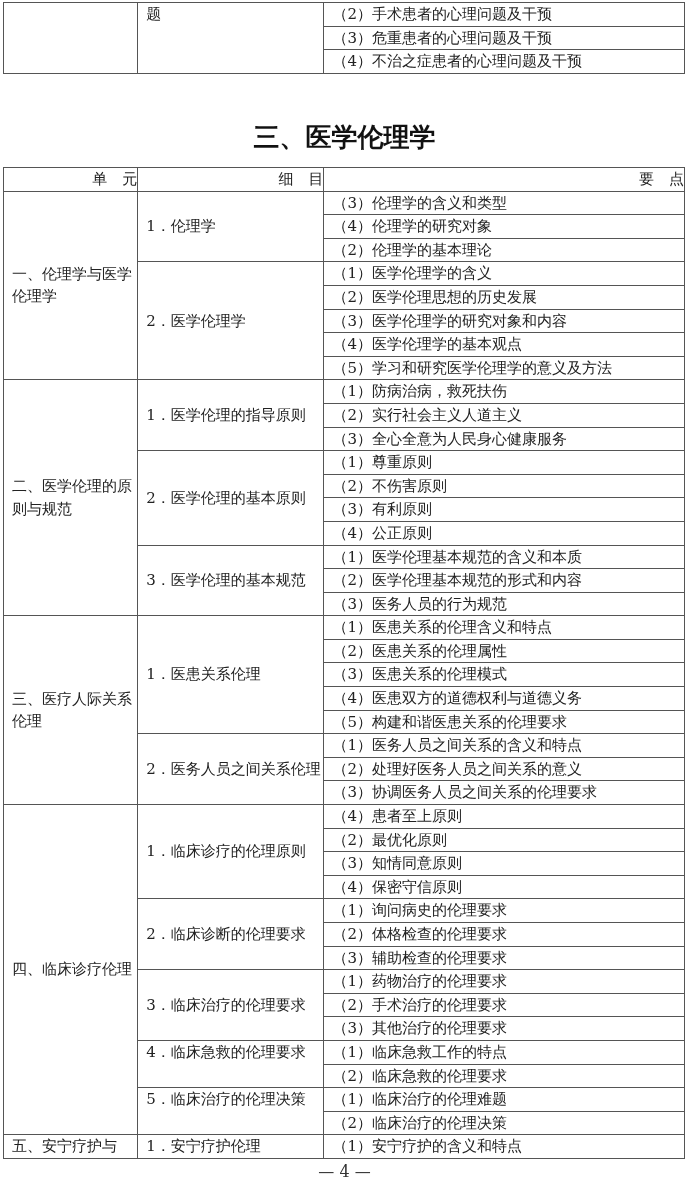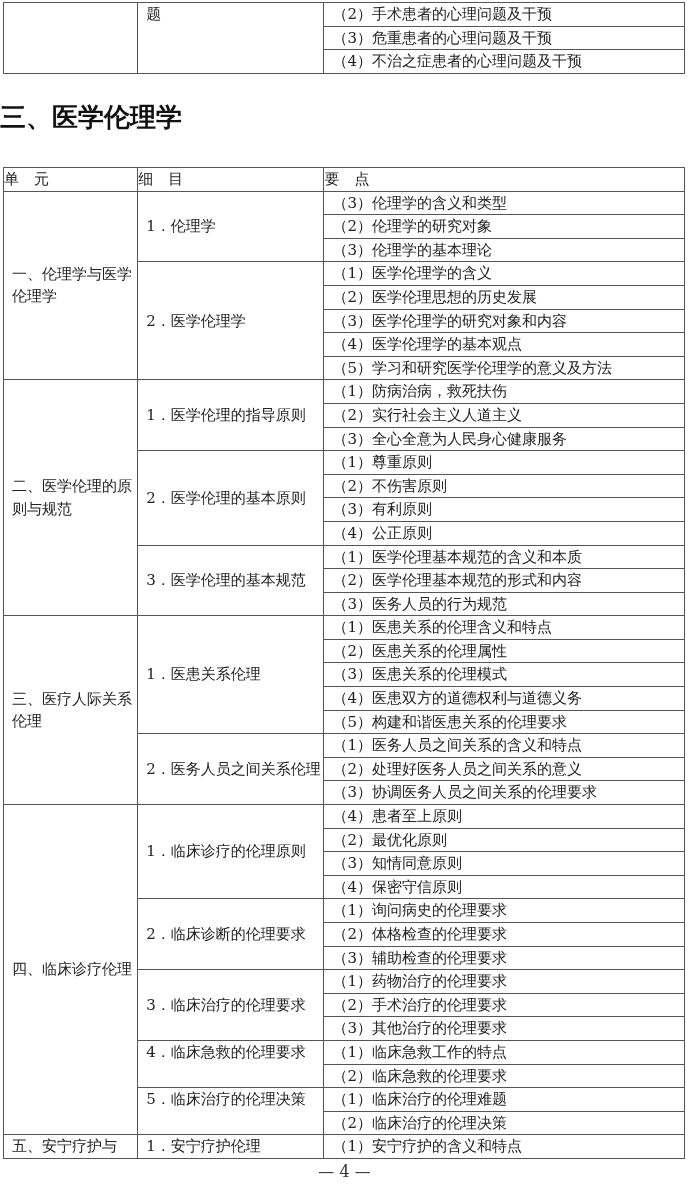"三、医学伦理学" .title { text-align: none -> center; top: 100px -> 120px }
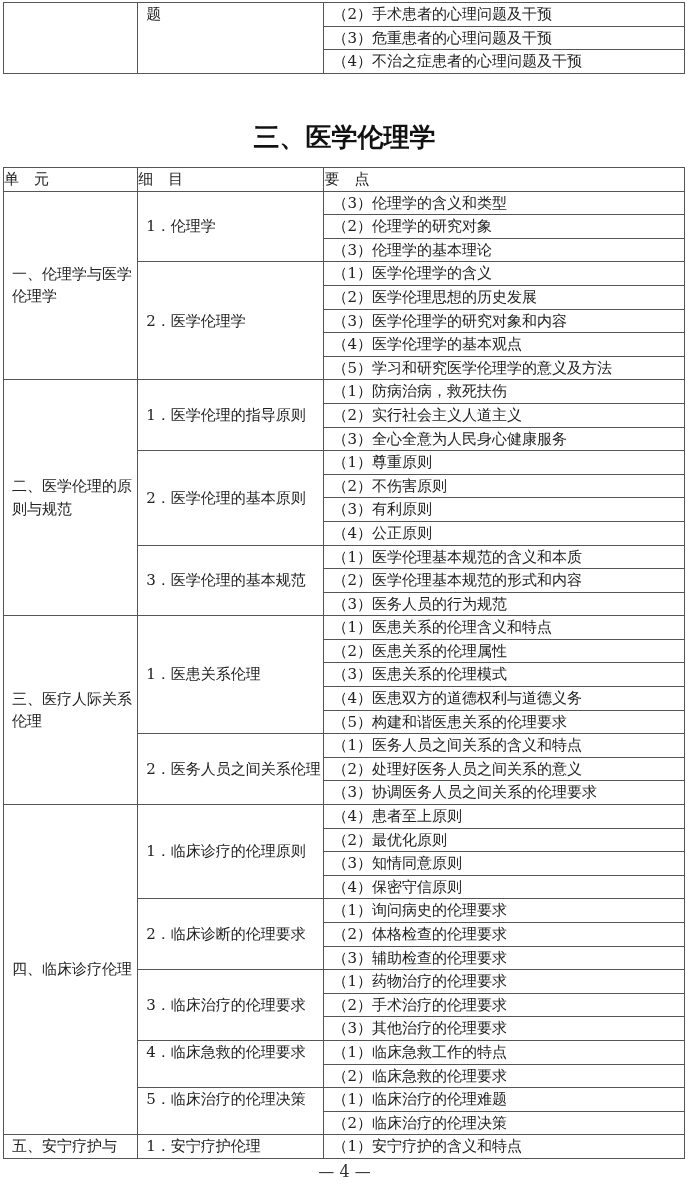"单 元" th { text-align: left -> right }
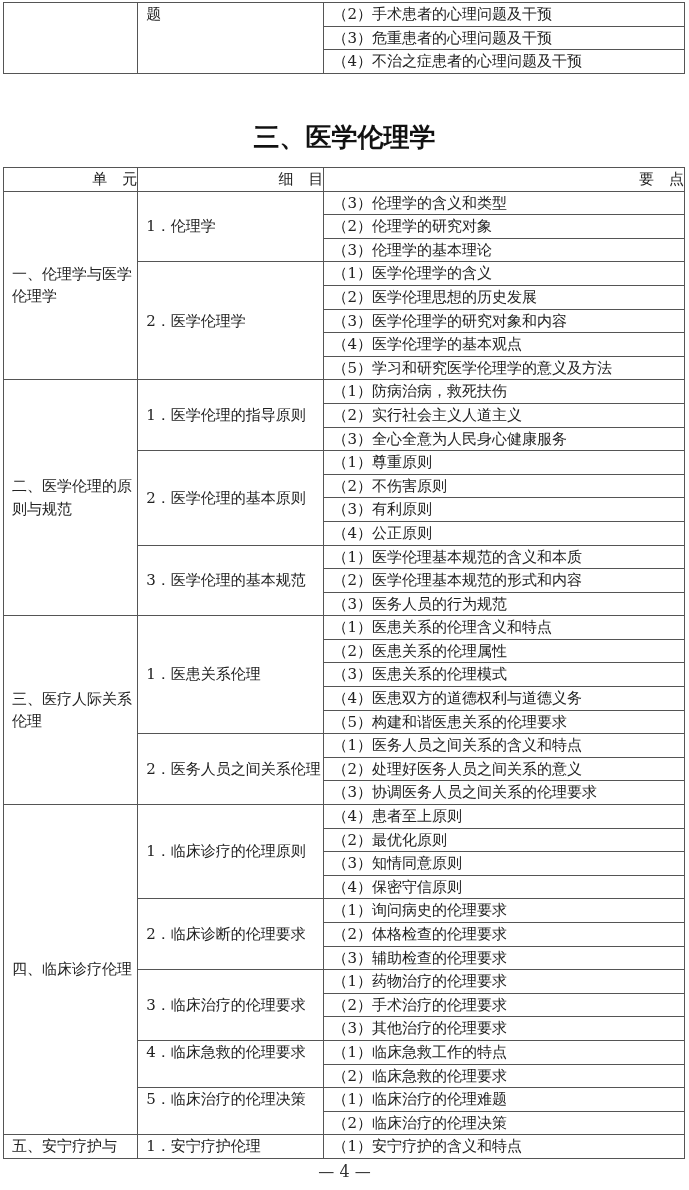"（2）伦理学的研究对象" td.pt { text: 2 -> 4 }
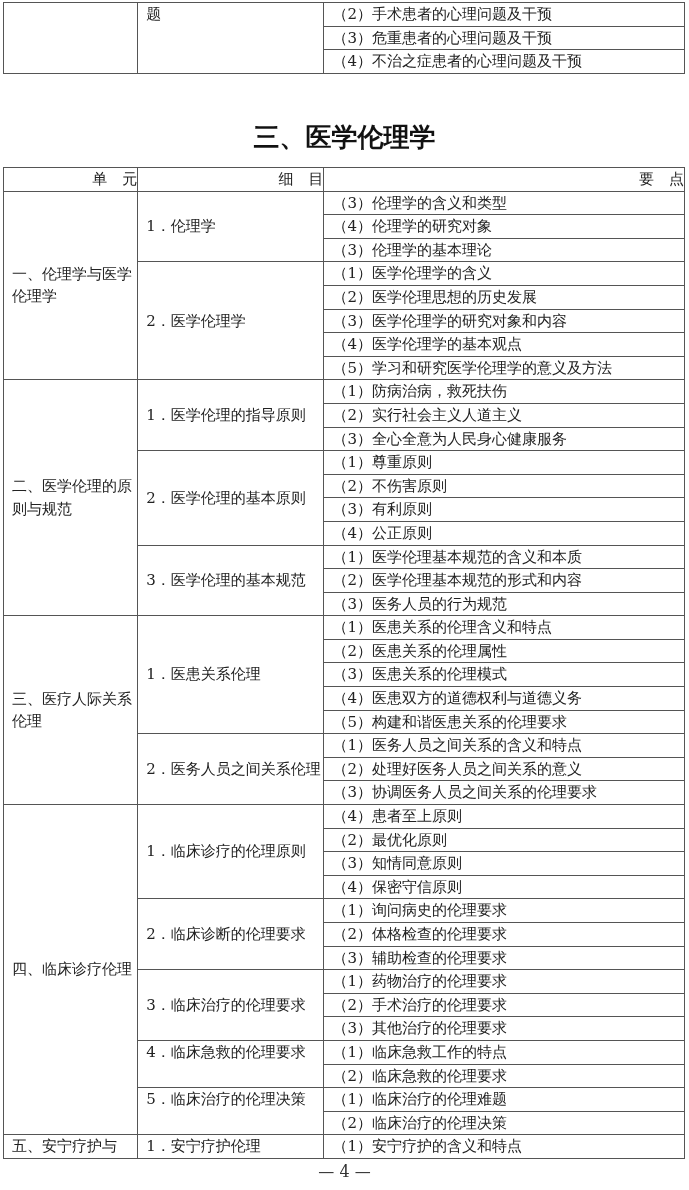"（3）伦理学的基本理论" td.pt { text: 3 -> 2 }
